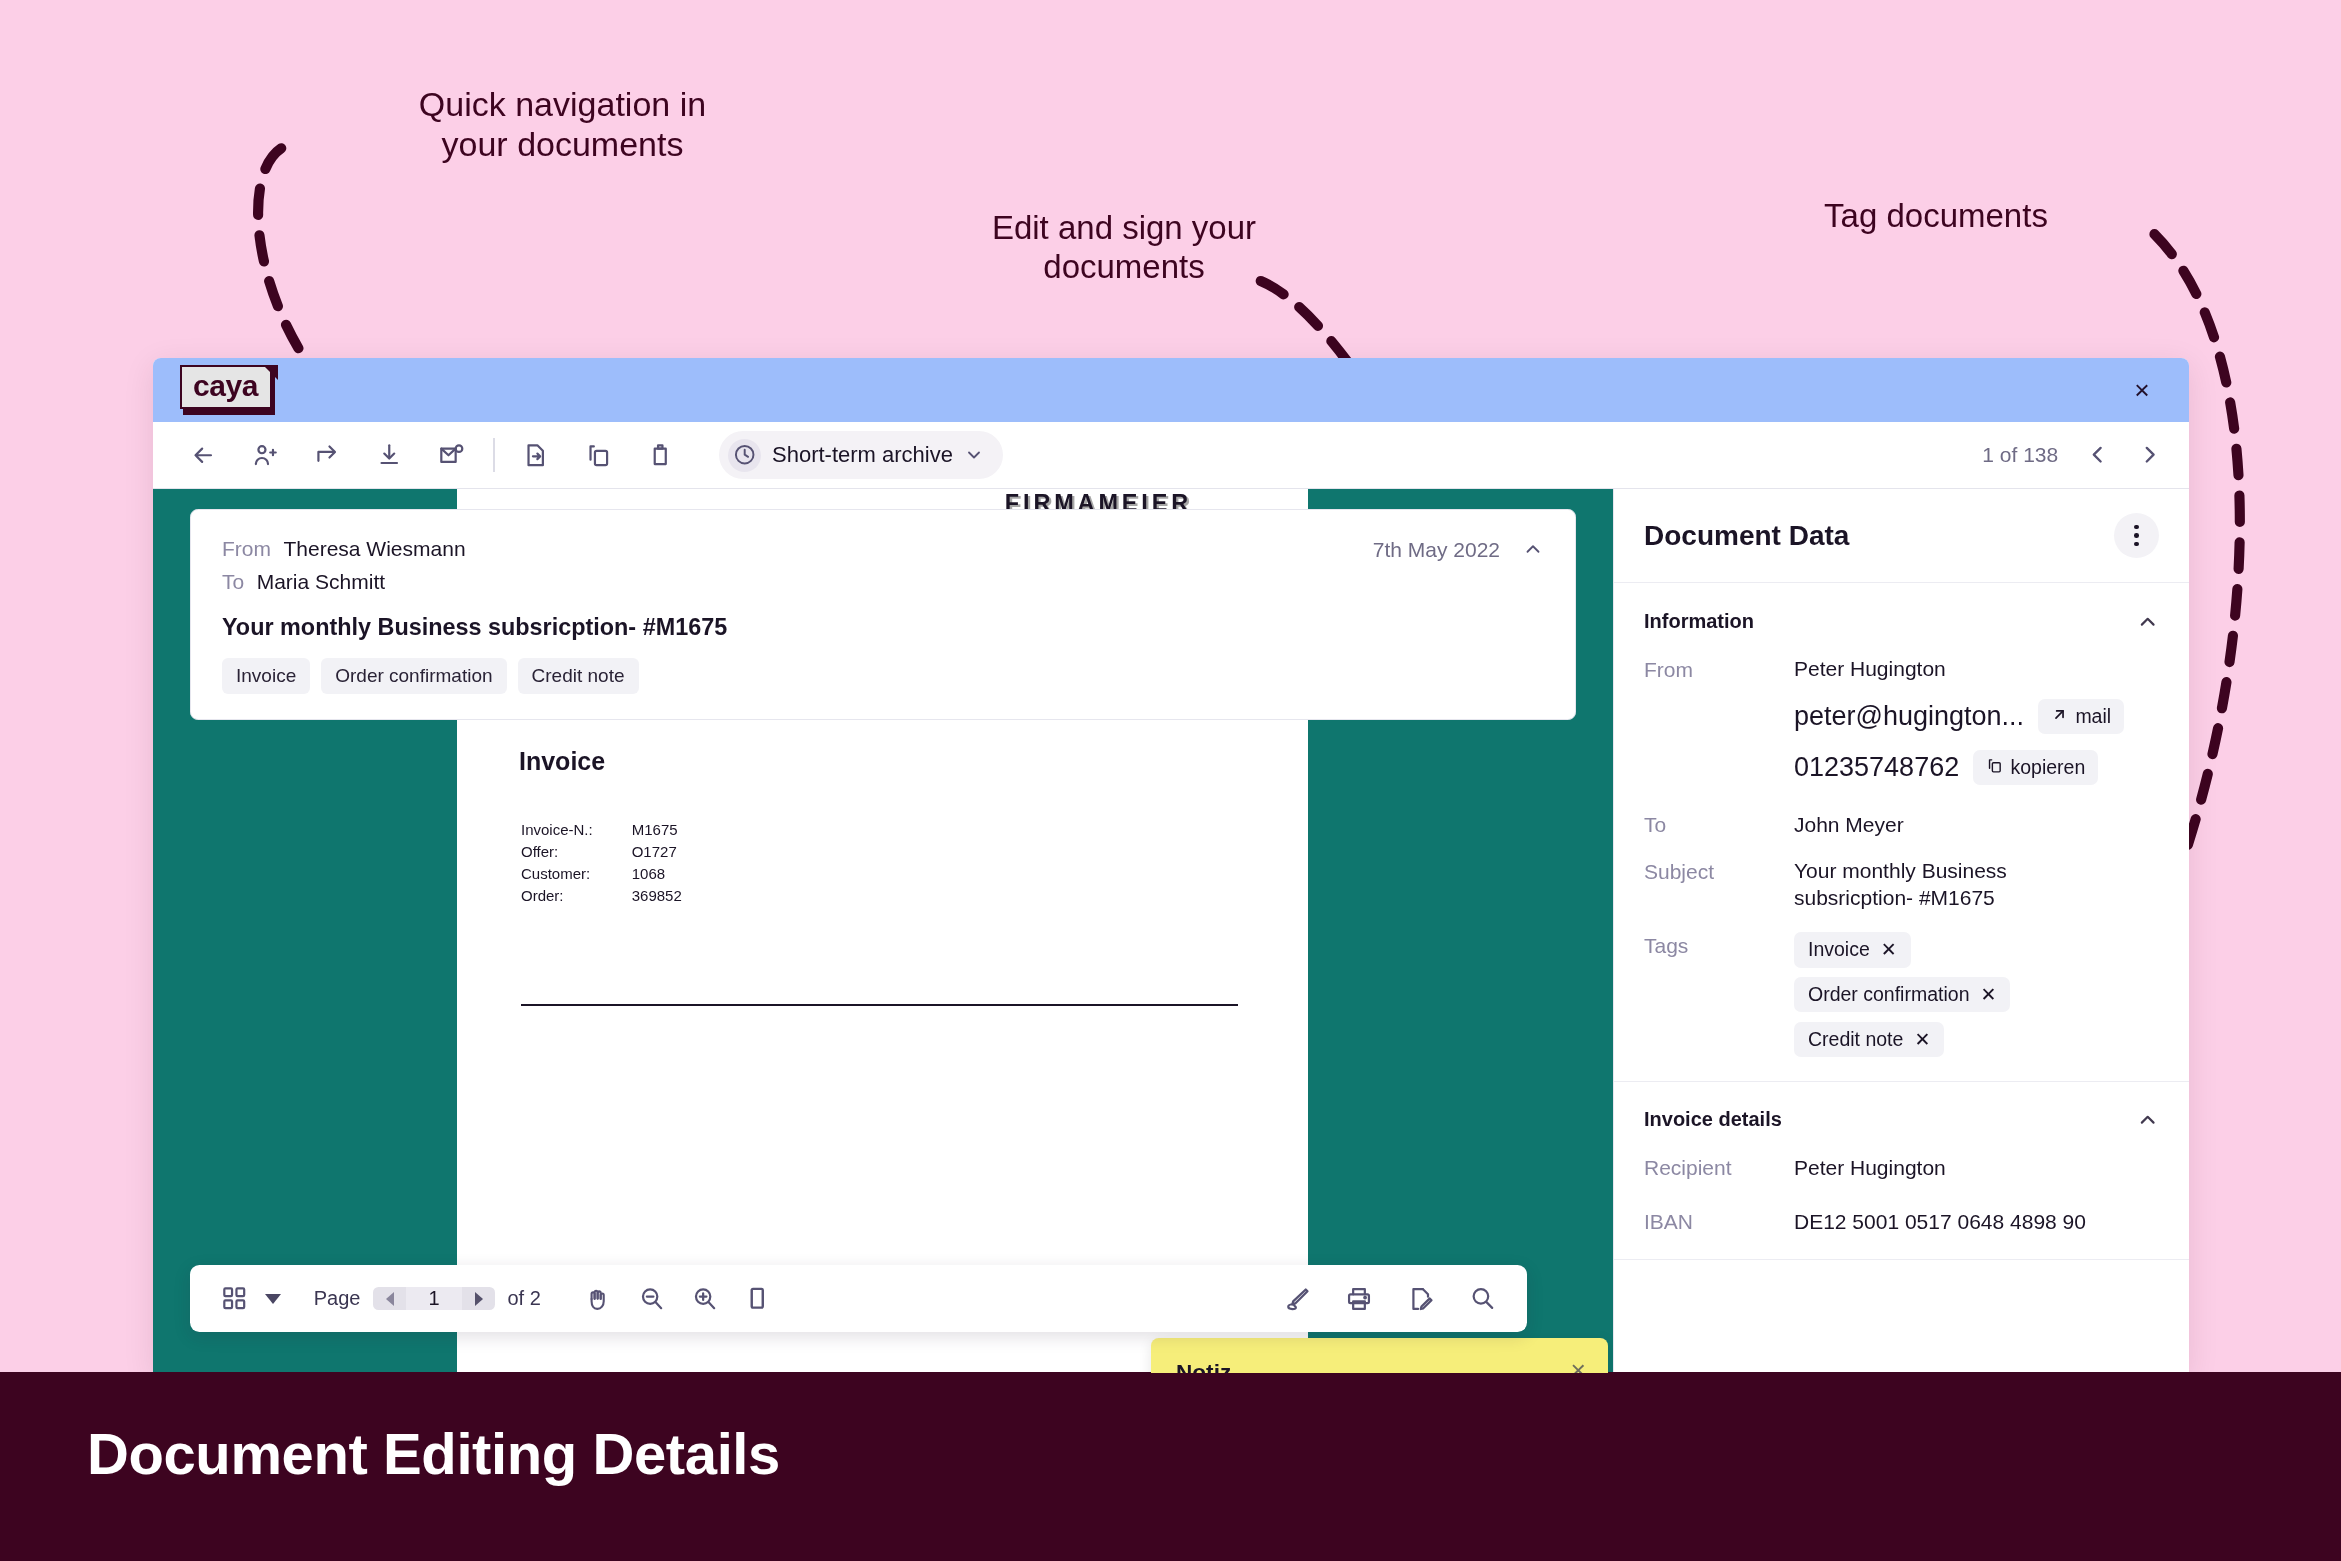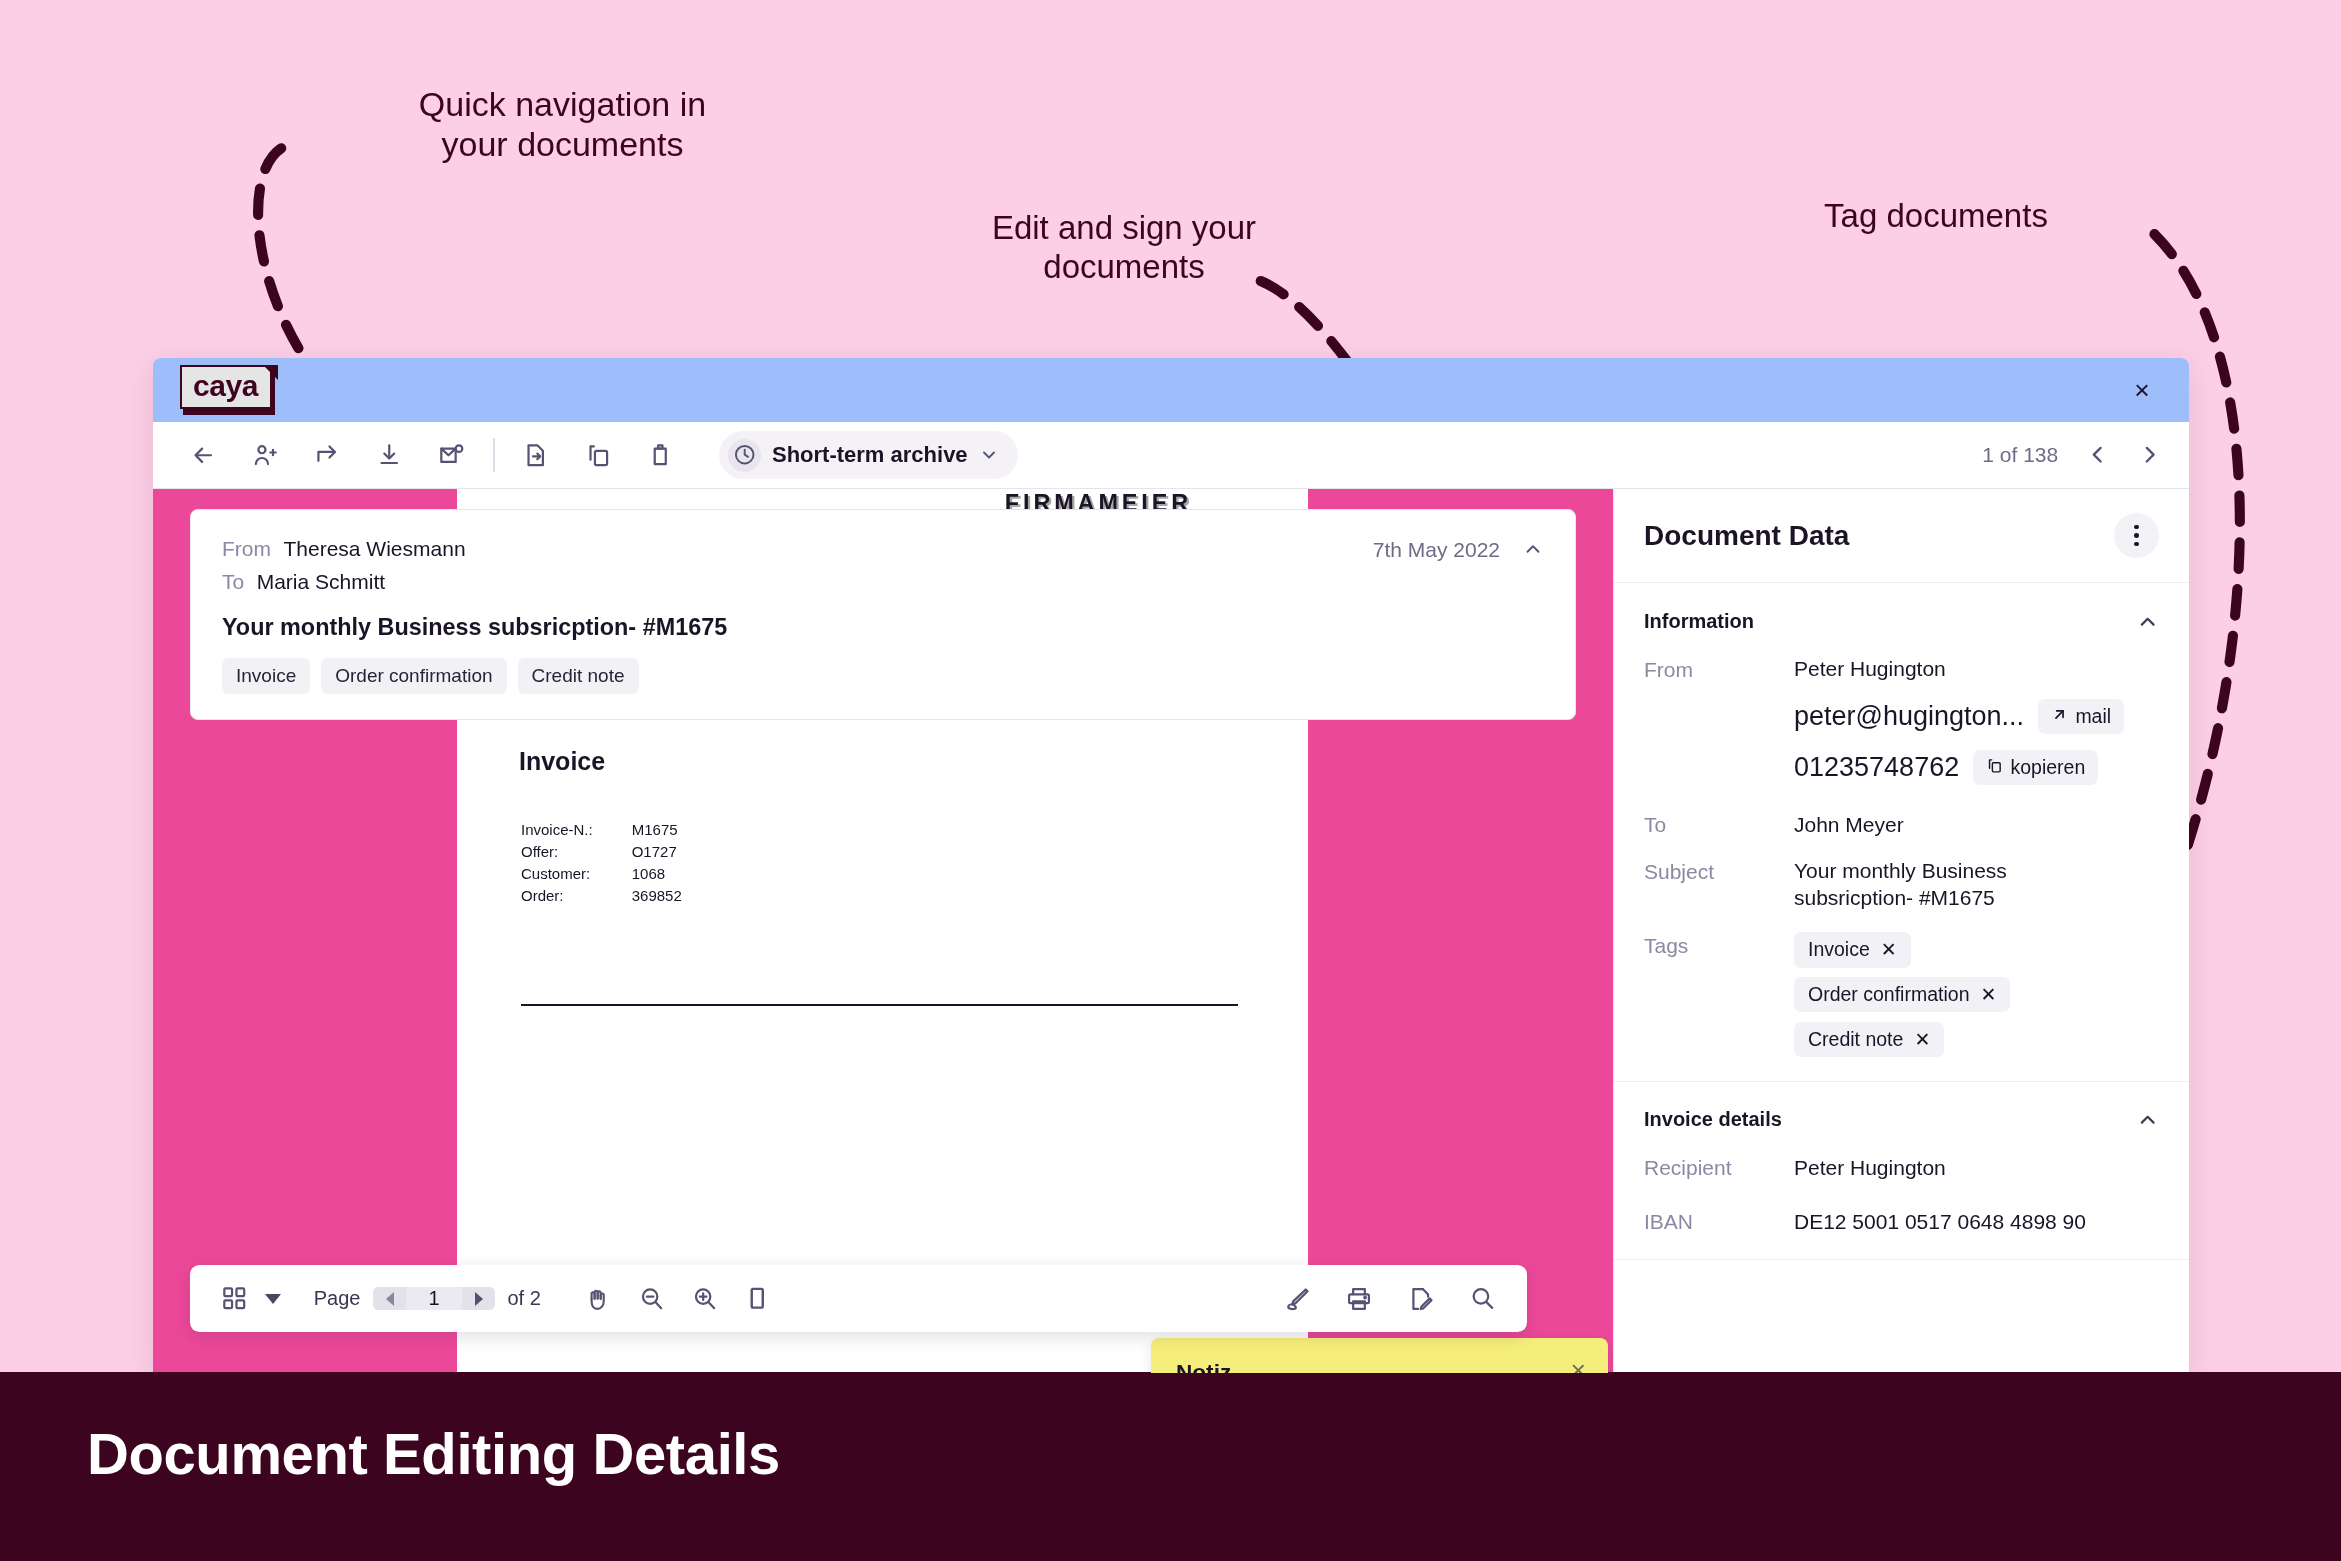"Short-term archive" #archive-pill .label { font-weight: 700 -> 400 }
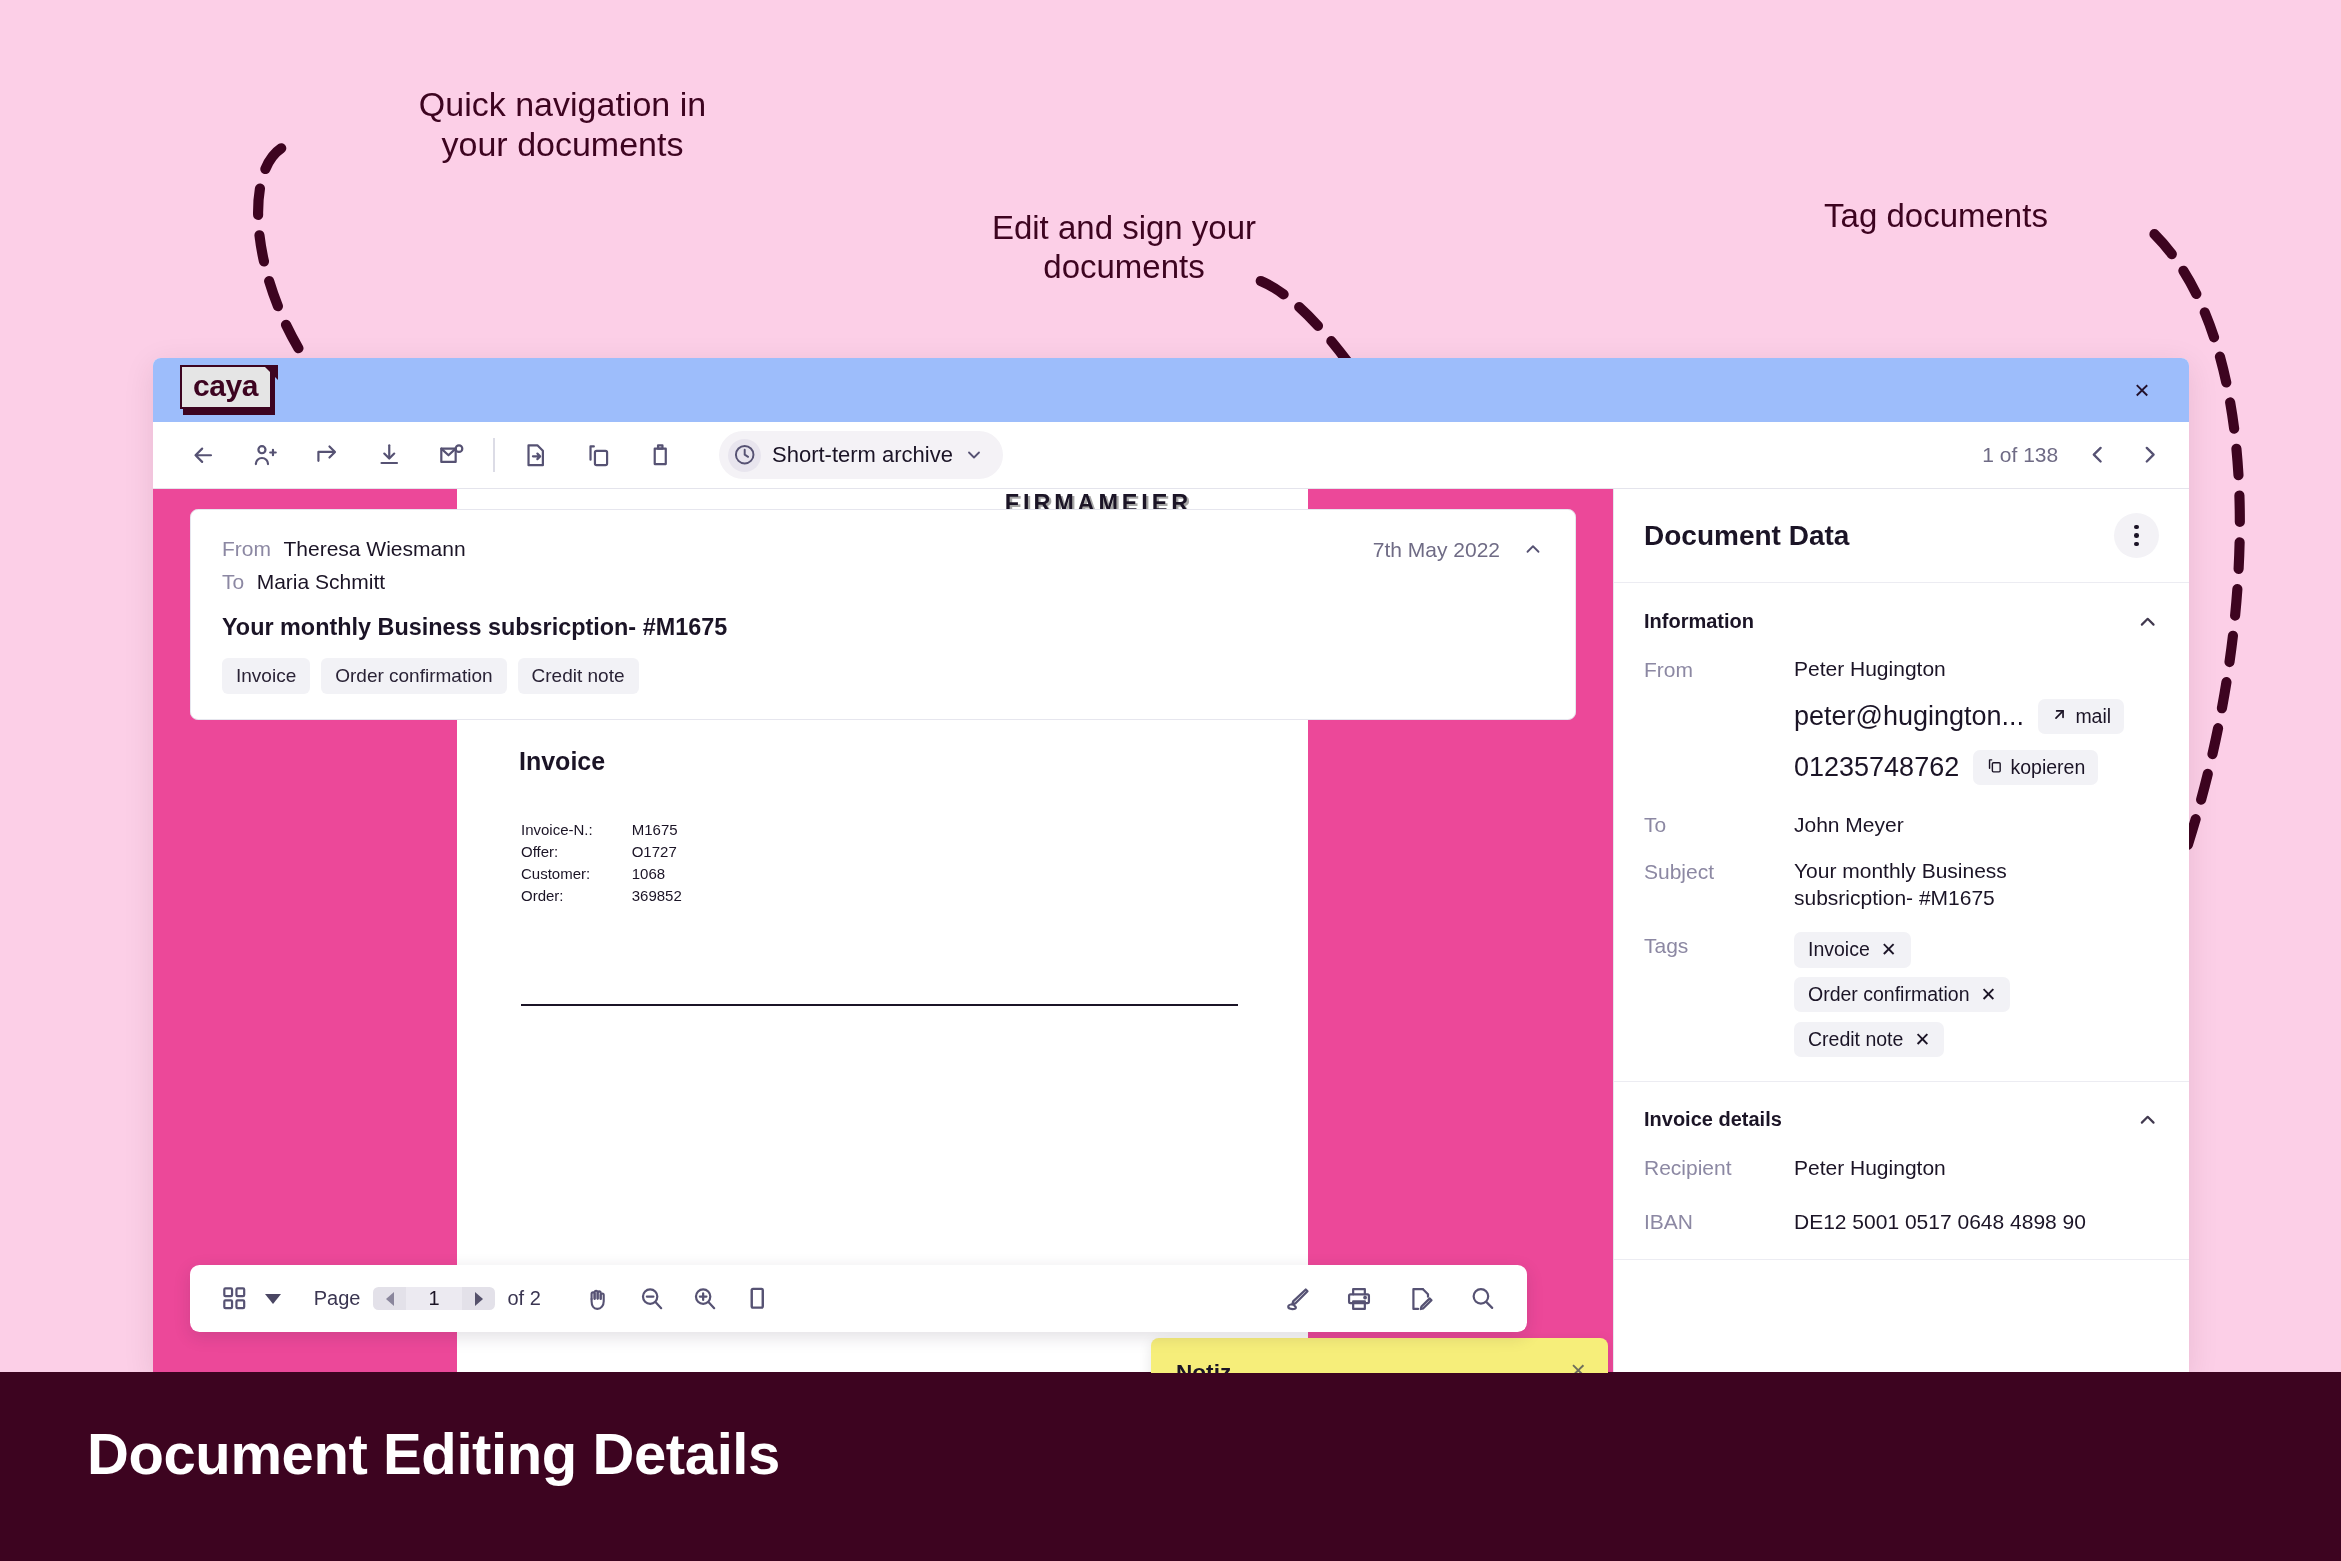"FIRMAMEIER" #viewer { background: #ec4899 -> #0f766e }
